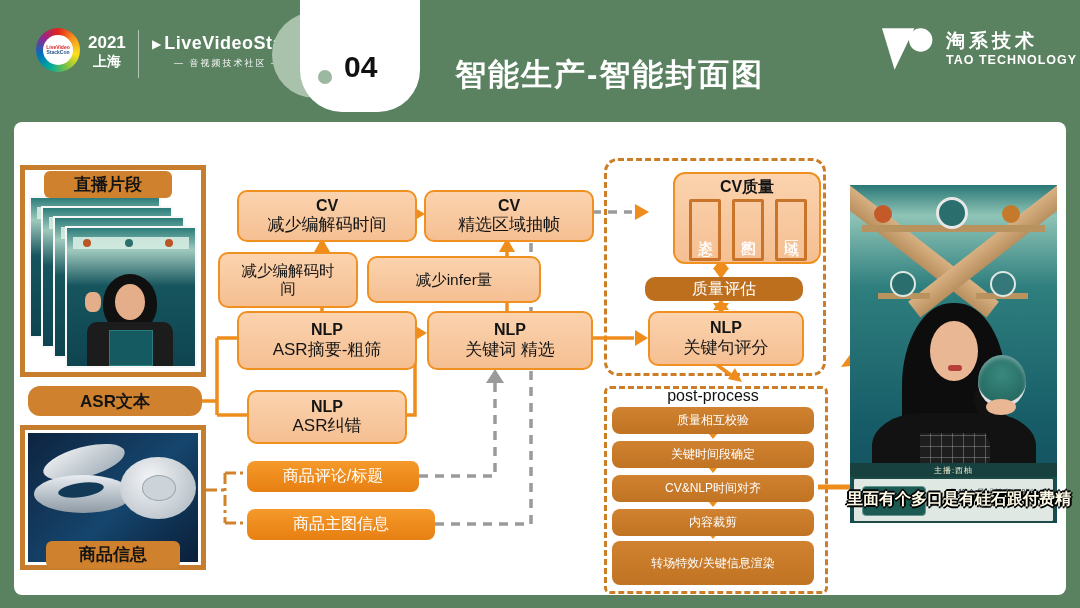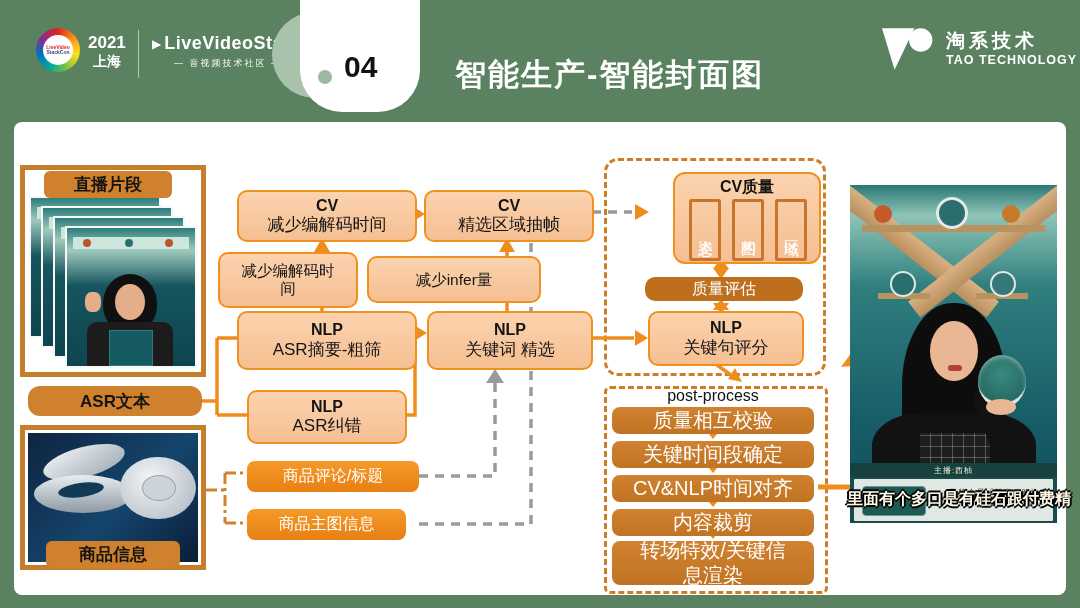"质量相互校验" .pp-step { font-size: 20px -> 12px }
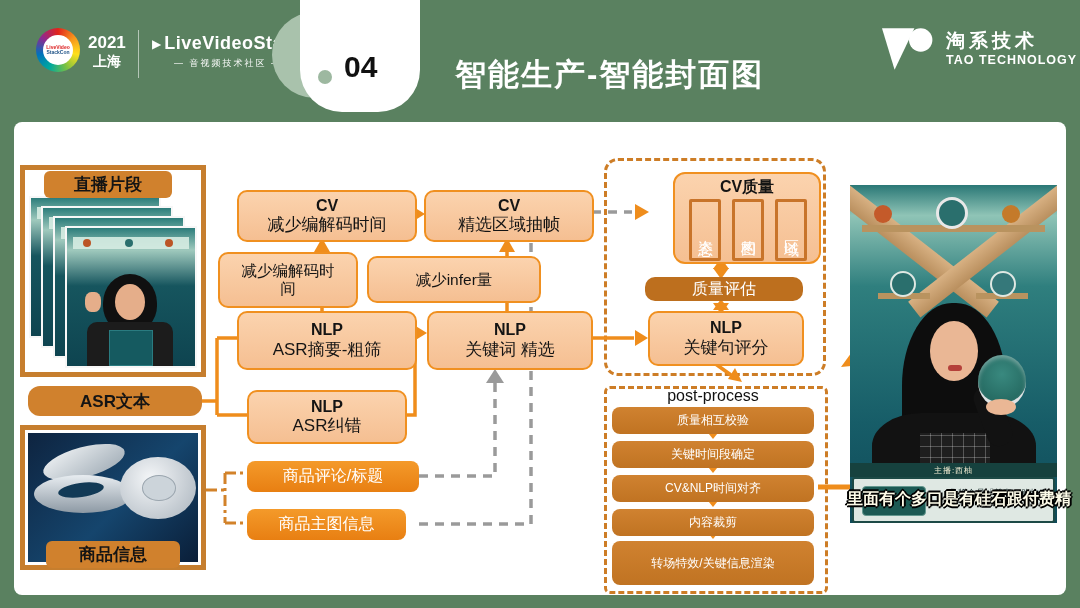"商品主图信息" div.abs { width: 159px -> 188px }
